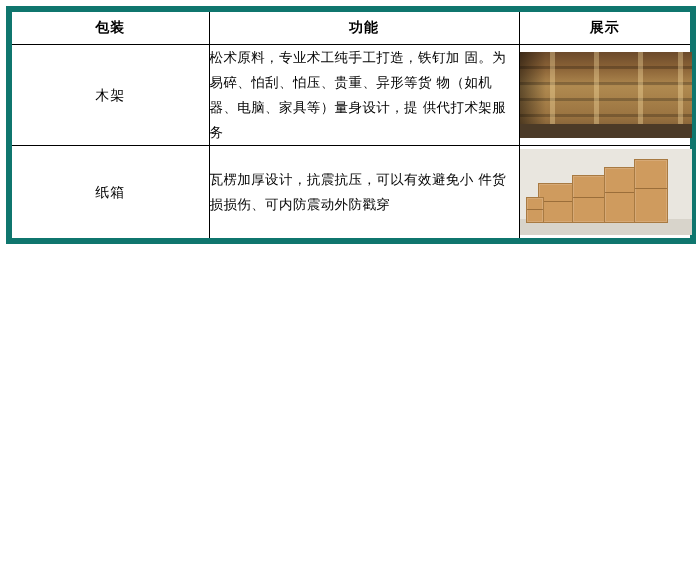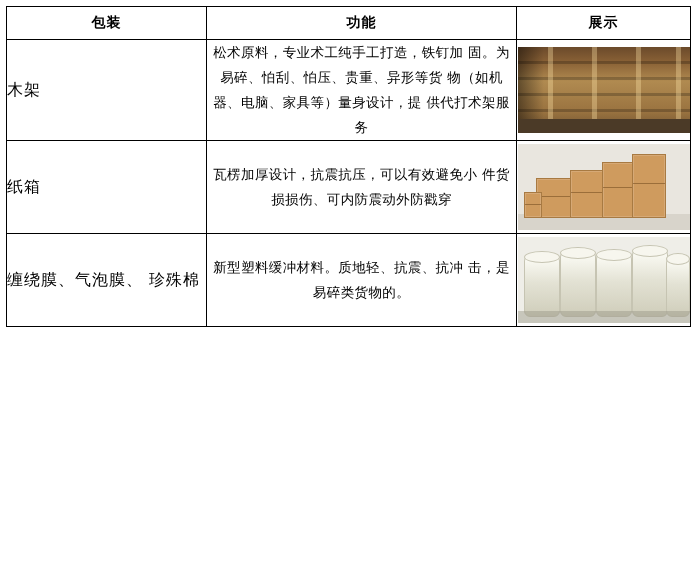"包装" table.pack-table { border: 1px solid #0f766e -> 6px solid #0f766e }
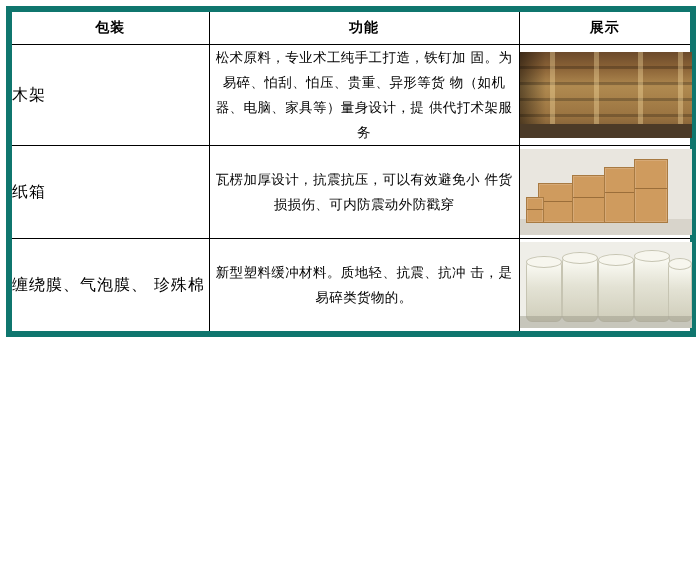"松术原料，专业术工纯手工打造，铁钉加 固。为易碎、怕刮、怕压、贵重、异形等货" td.cell-func { text-align: center -> left }
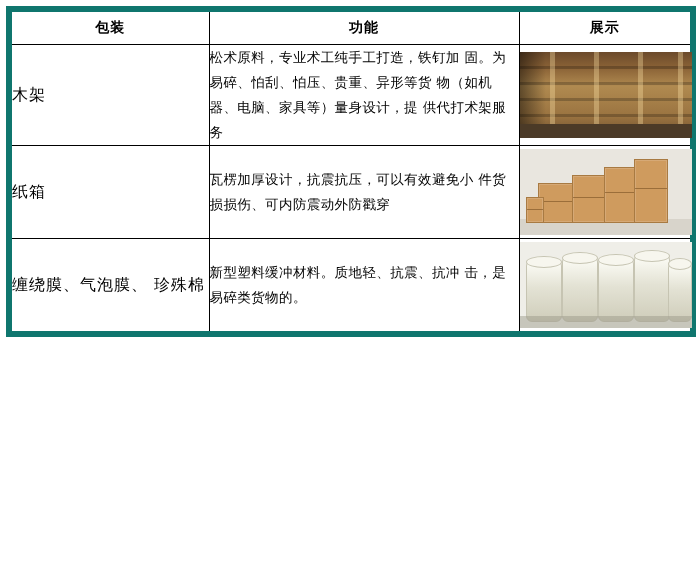"木架" td.cell-name { font-size: 16px -> 14px; text-align: left -> center }
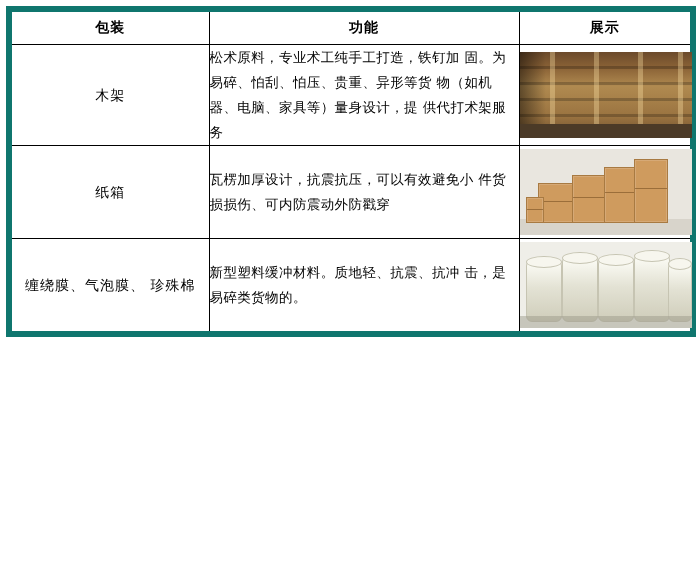"缠绕膜、气泡膜、 珍殊棉" tr.row-film { html: <tr> <td>缠绕膜、气泡膜、 珍殊棉</td> <td>新型塑料缓冲材料。质地轻、抗震、抗冲 击，是易碎类货物的。</td> <td> <div> <div> <div></div> </div> <div> <div></div> </div> <div> <div></div> </div> <div> <div></div> </div> <div> <div></div> </div> <div></div> </div> </td> </tr> -> none }
